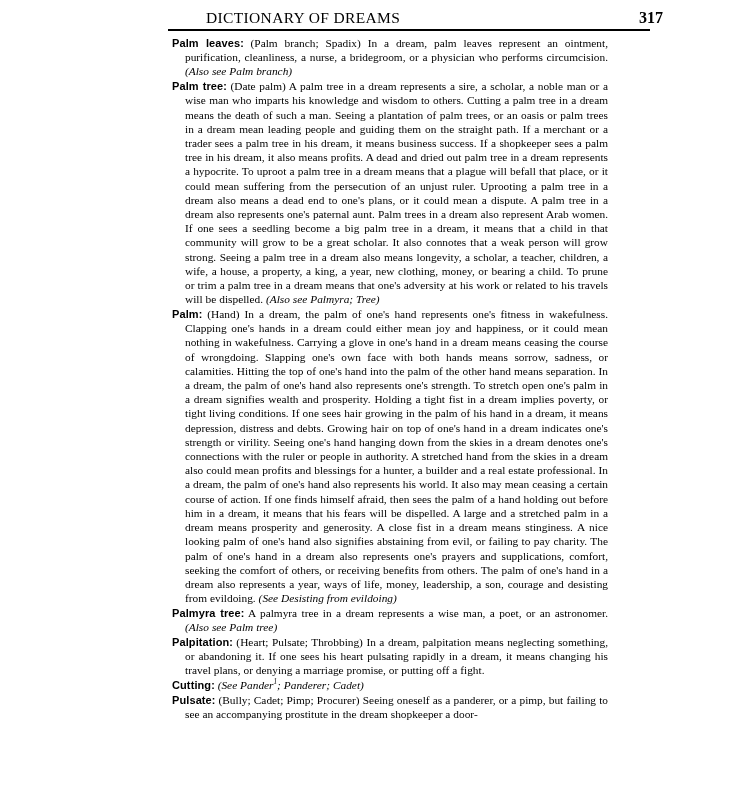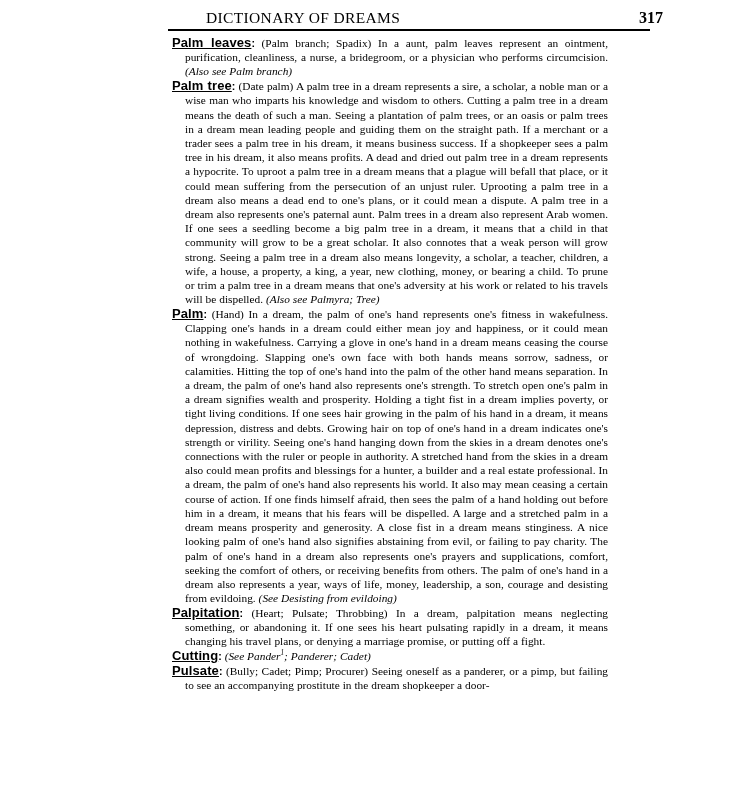"Palm leaves" .headword { font-size: 13px -> 11px; text-decoration: underline -> none }
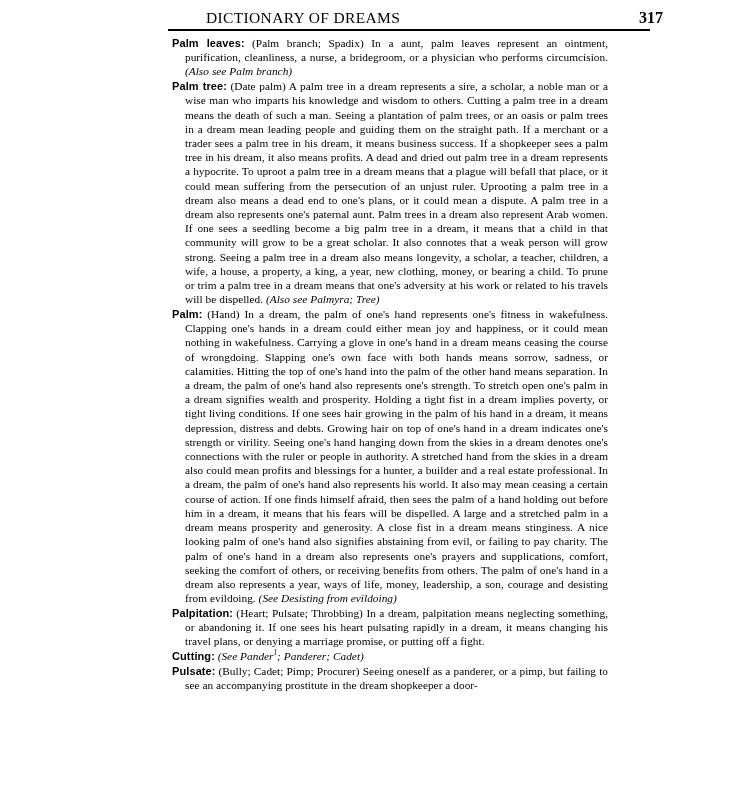"(Palm branch; Spadix) In a" span { text: aunt -> dream }
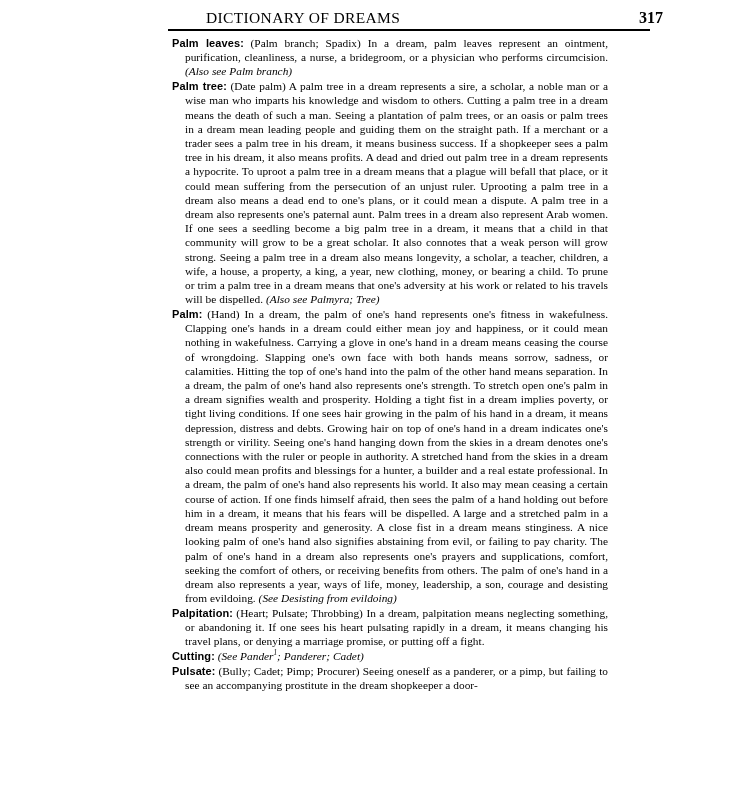"Palmyra tree: A palmyra tree" p.entry { html: none -> <p> <span>Palmyra tree</span><span>:</span><span> A palmyra tree in a dream represents a wise man, a poet, or an astronomer. </span><span>(Also see Palm tree)</span> </p> }
